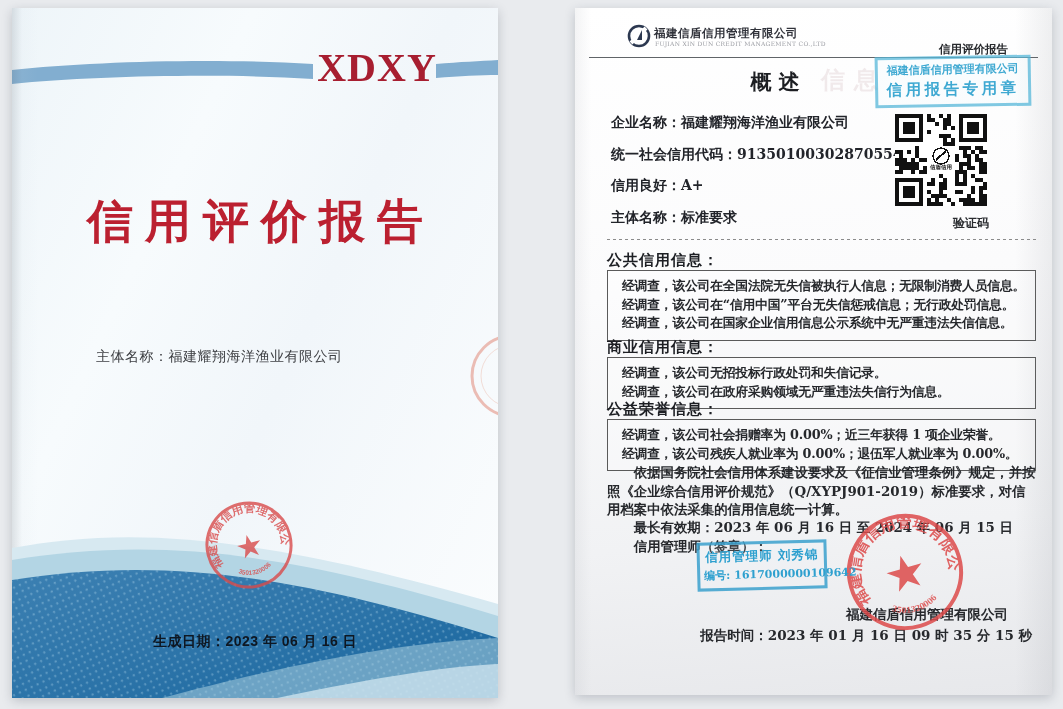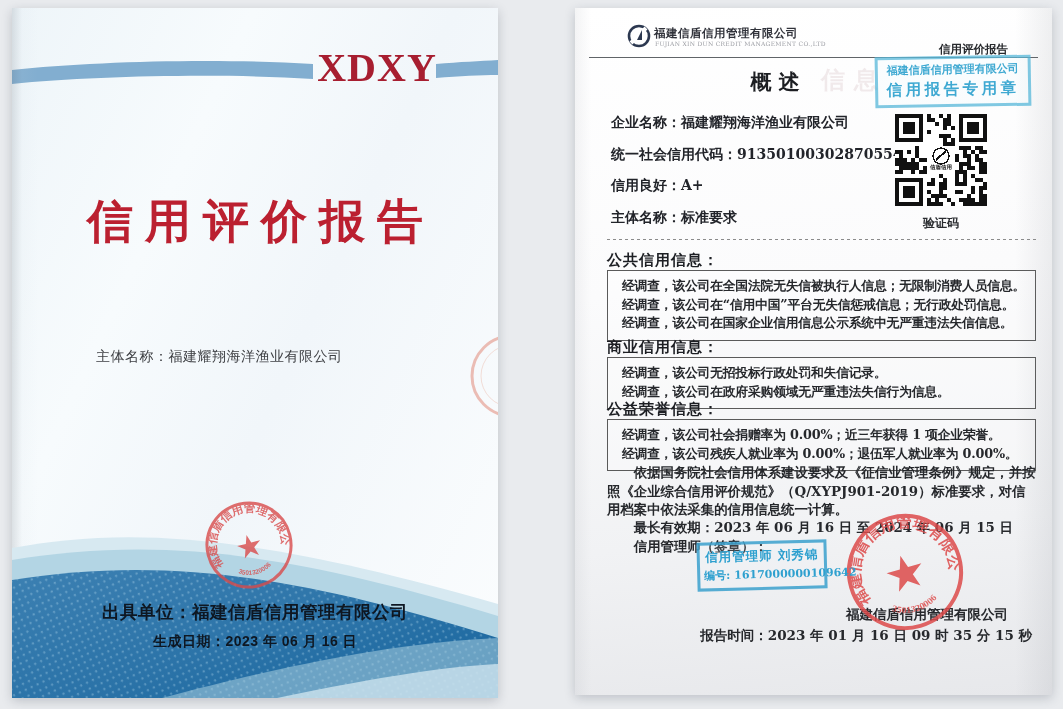"验证码" .qr-wrap { text-align: center -> right }
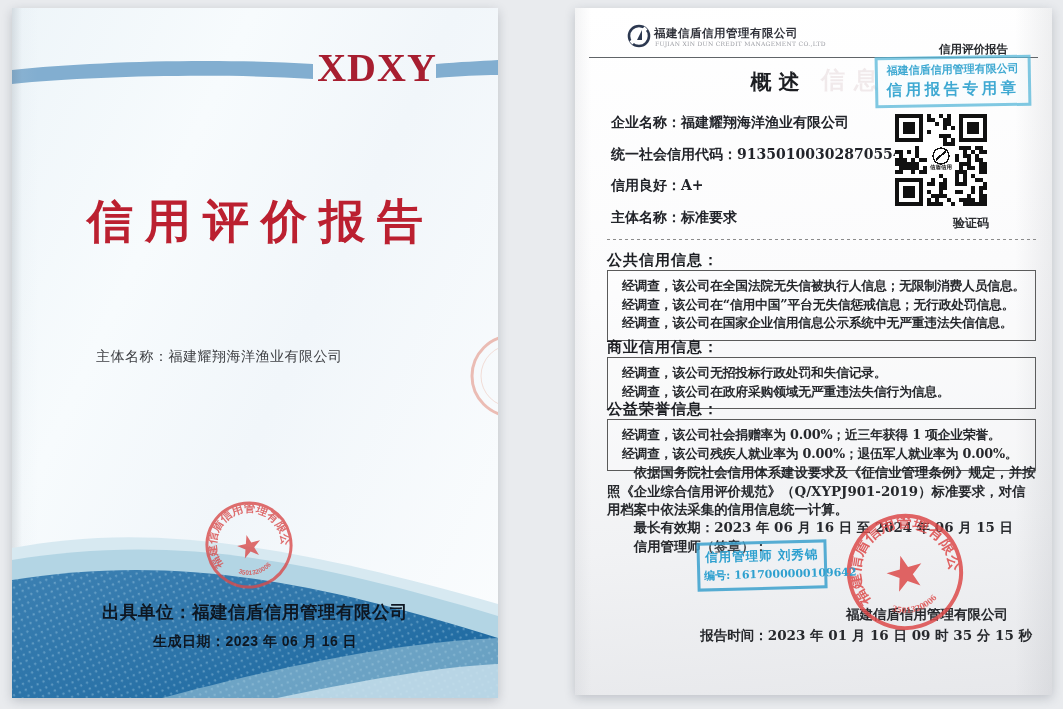"出具单位：福建信盾信用管理有限公司" div.issuer { html: <div>出具单位：福建信盾信用管理有限公司</div> -> none }
